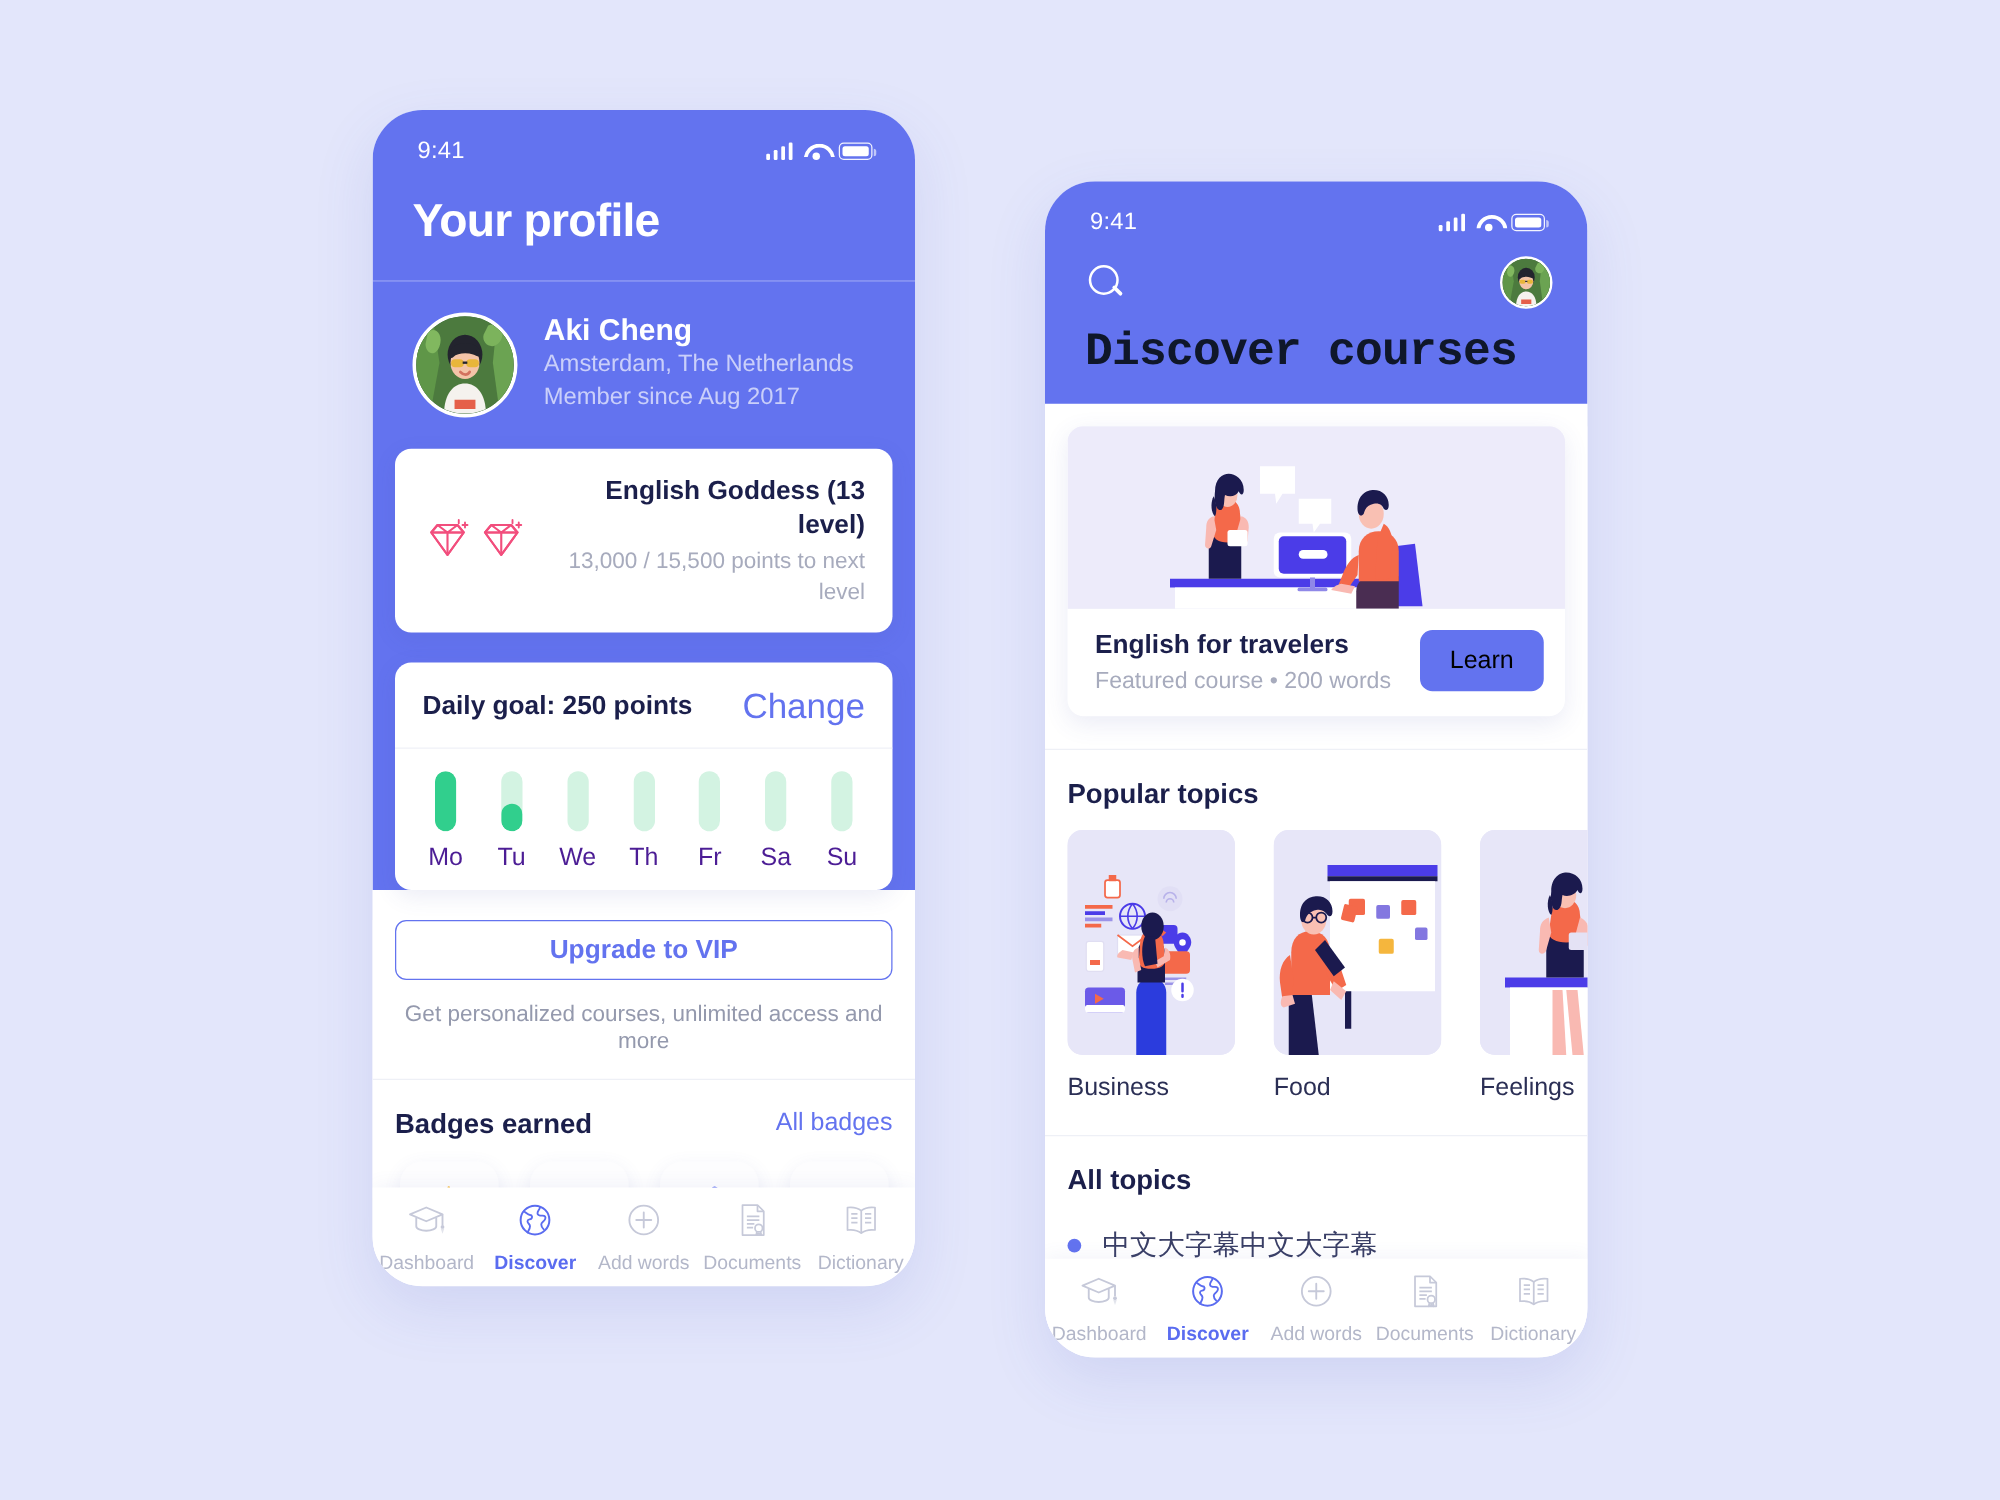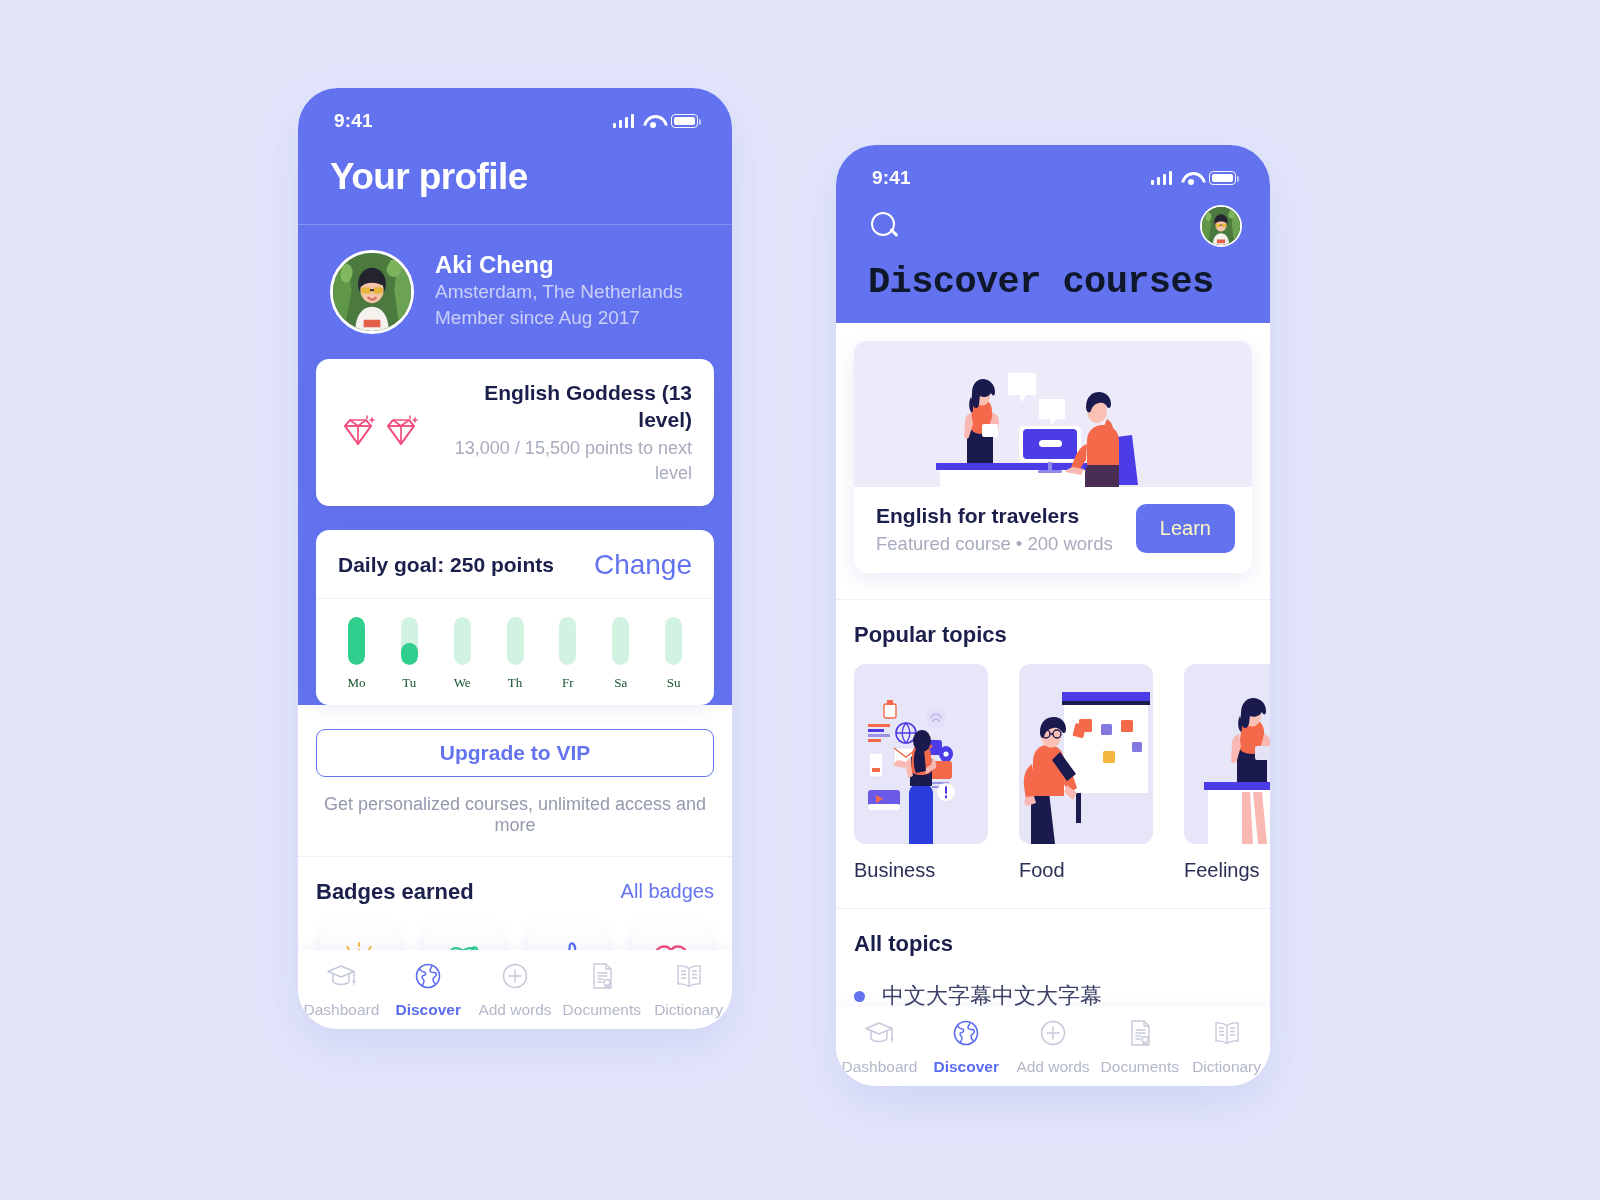"9:41" .status-time { font-weight: bold -> normal }
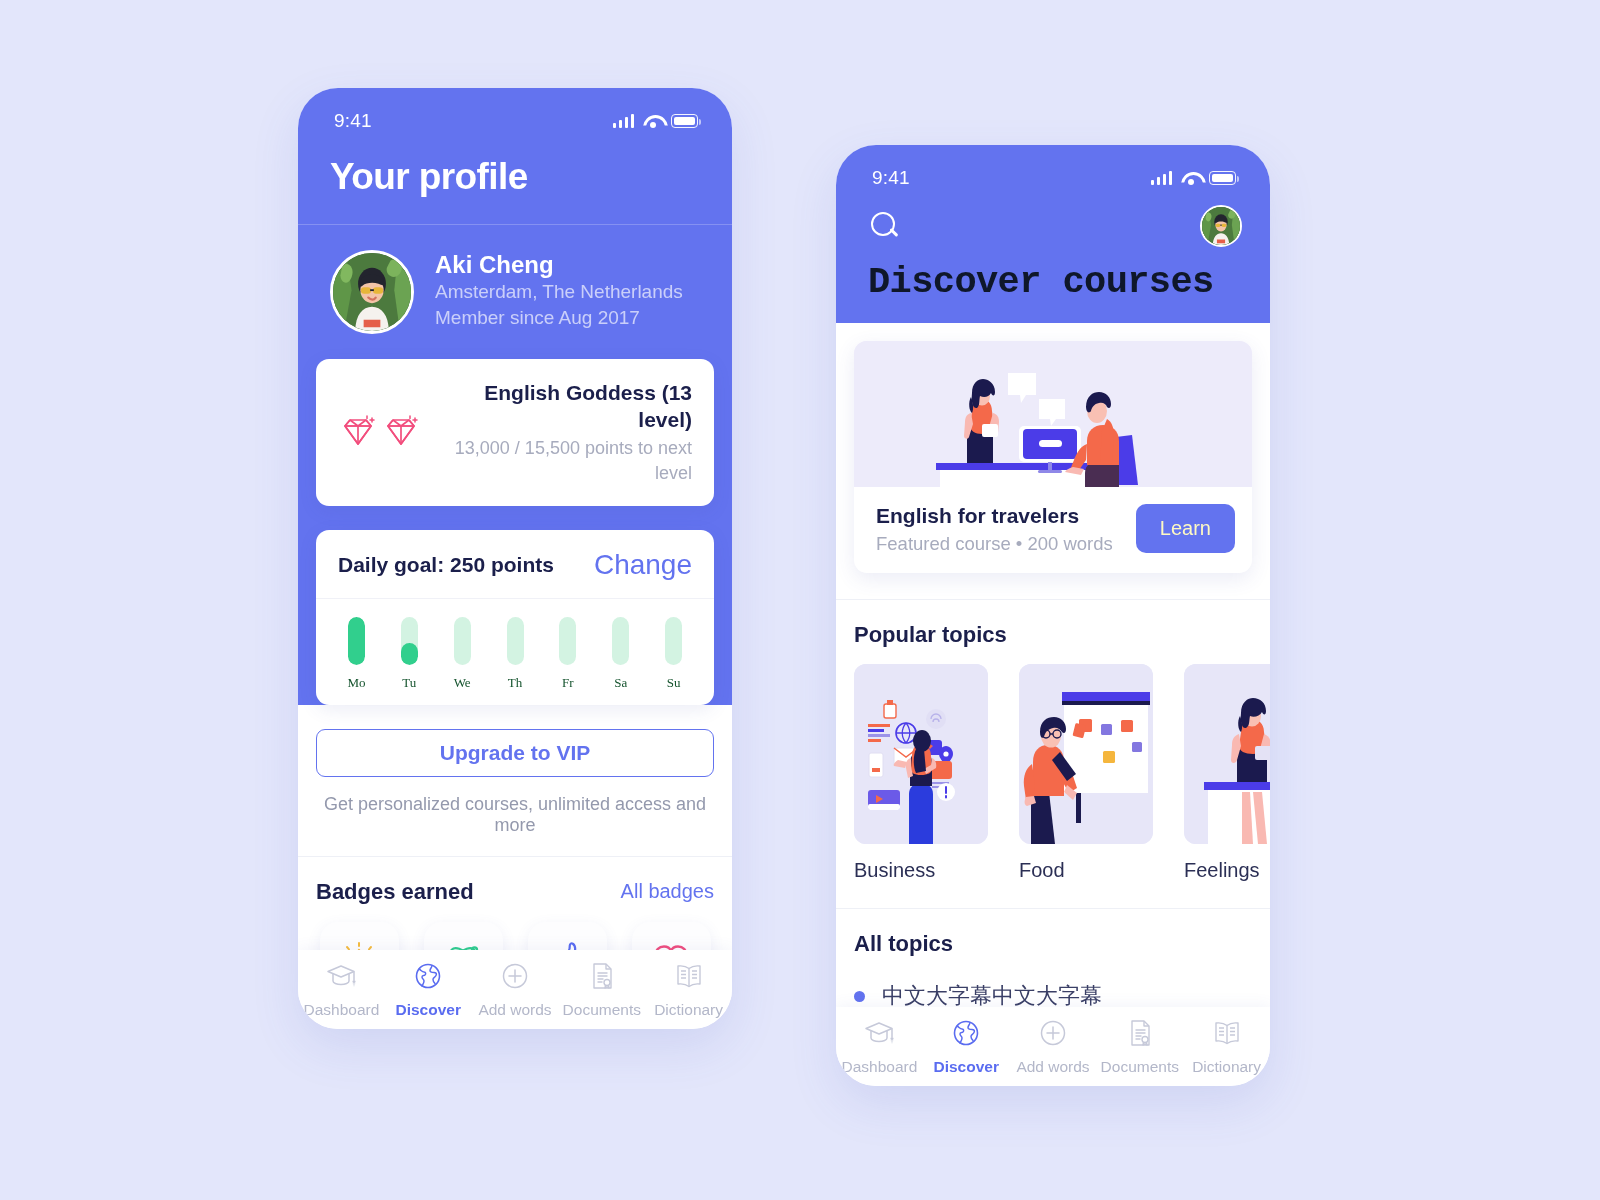"Learn" .learn-btn { color: #fef9c3 -> #000000 }
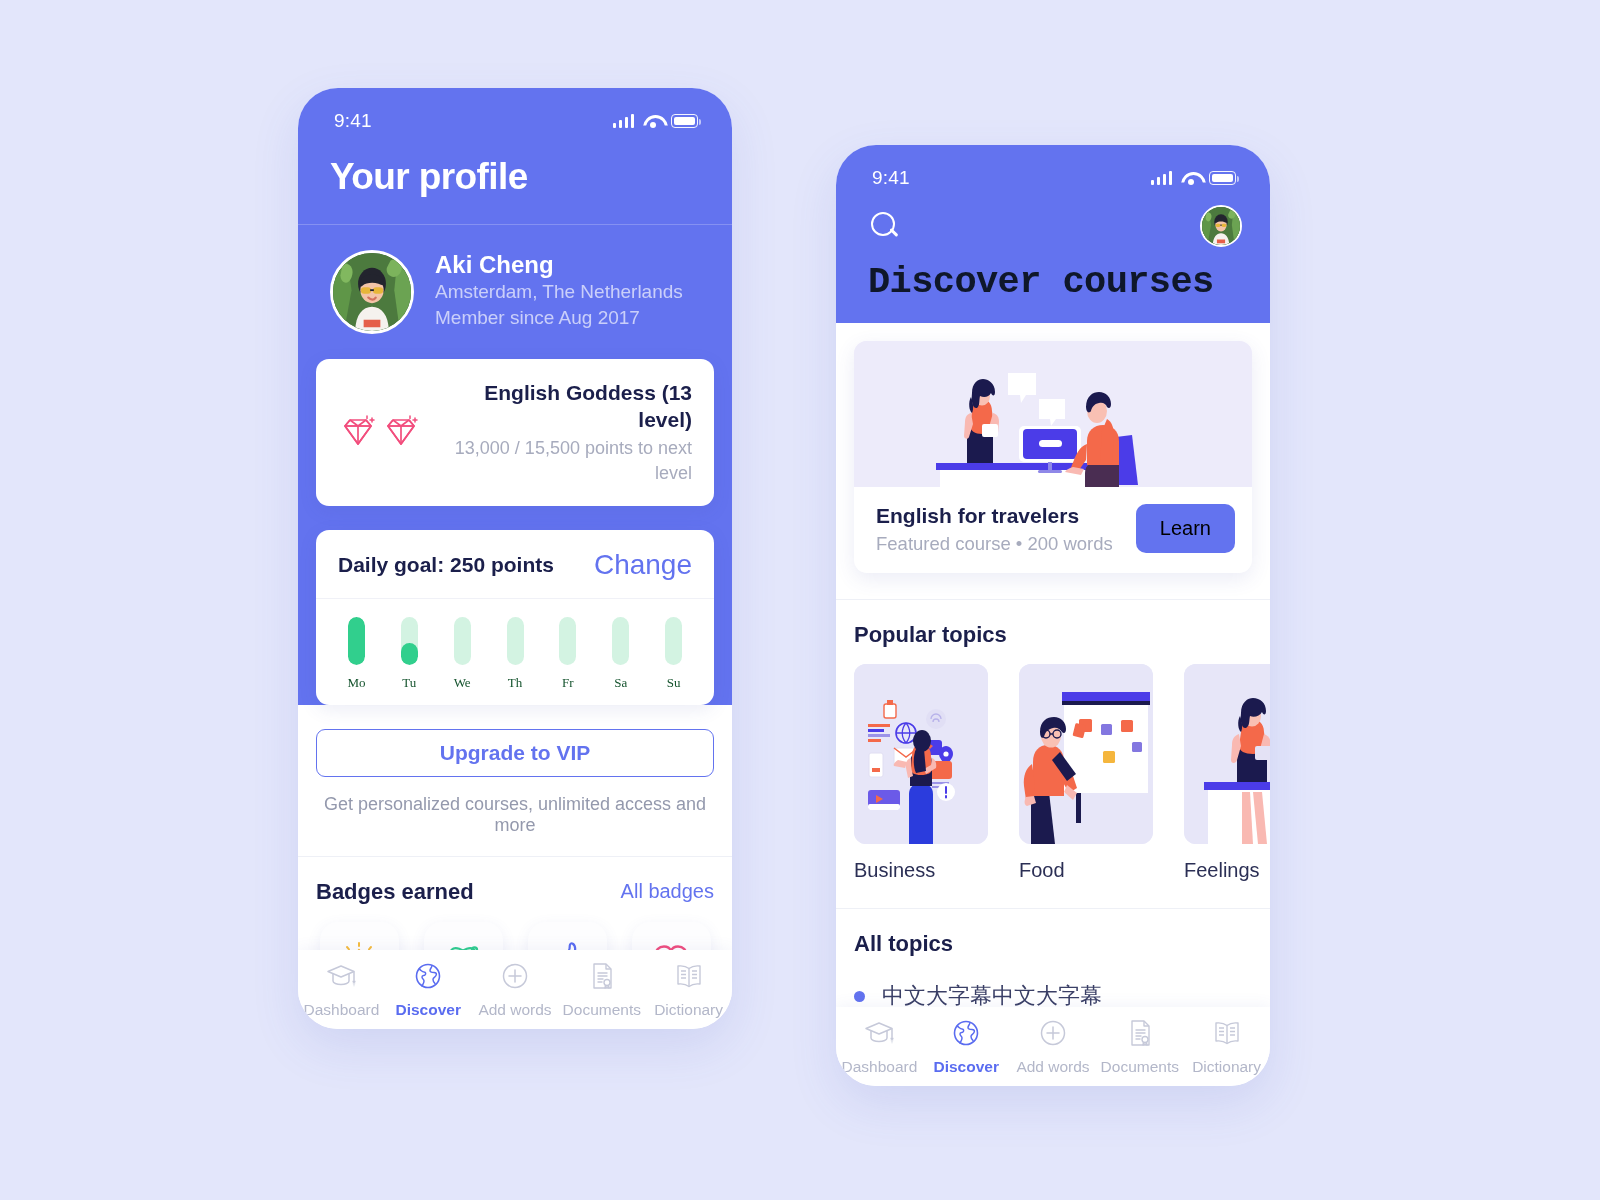"Mo" .day-lbl { color: #14532d -> #4c1d95; font-family: Liberation Serif, serif -> none; font-size: 13px -> 20px }
